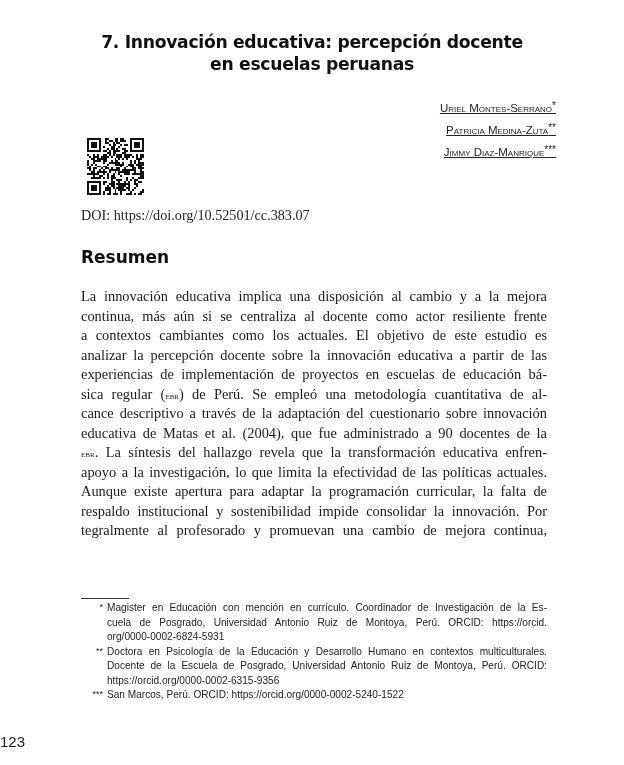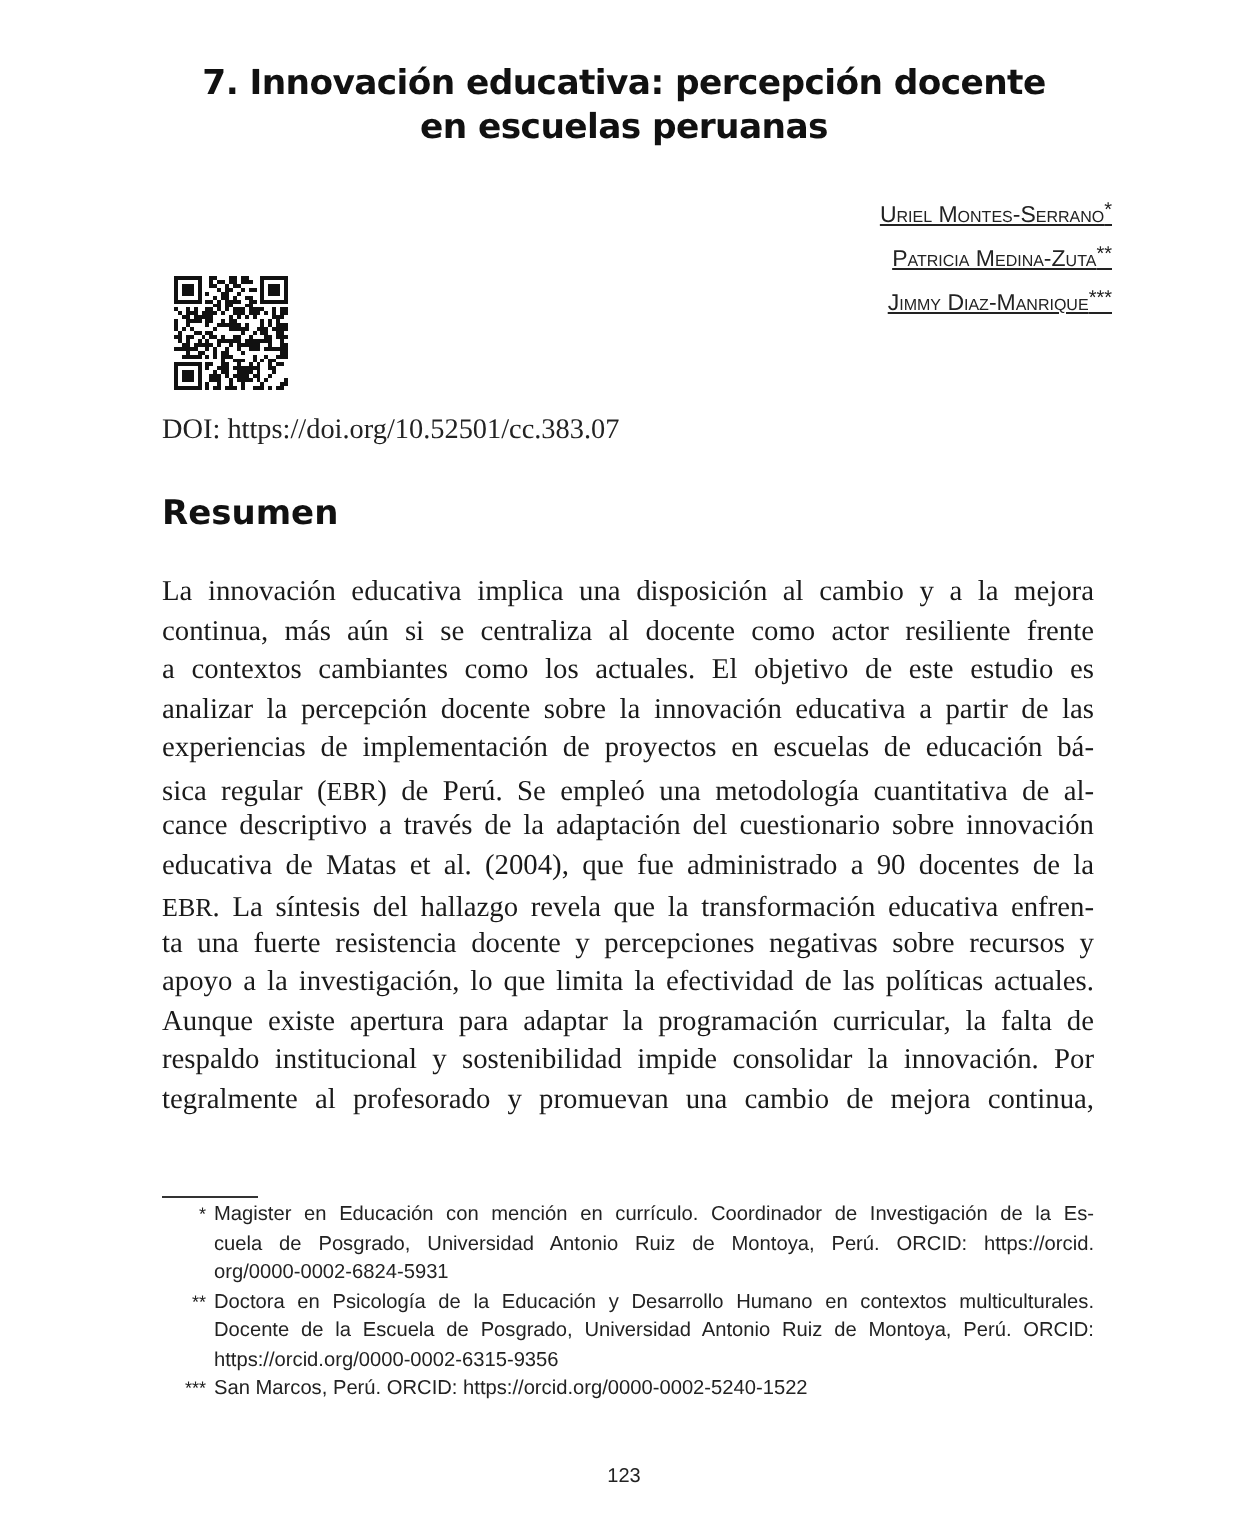"ebr" .abstract .sc { font-size: 18px -> 10px }
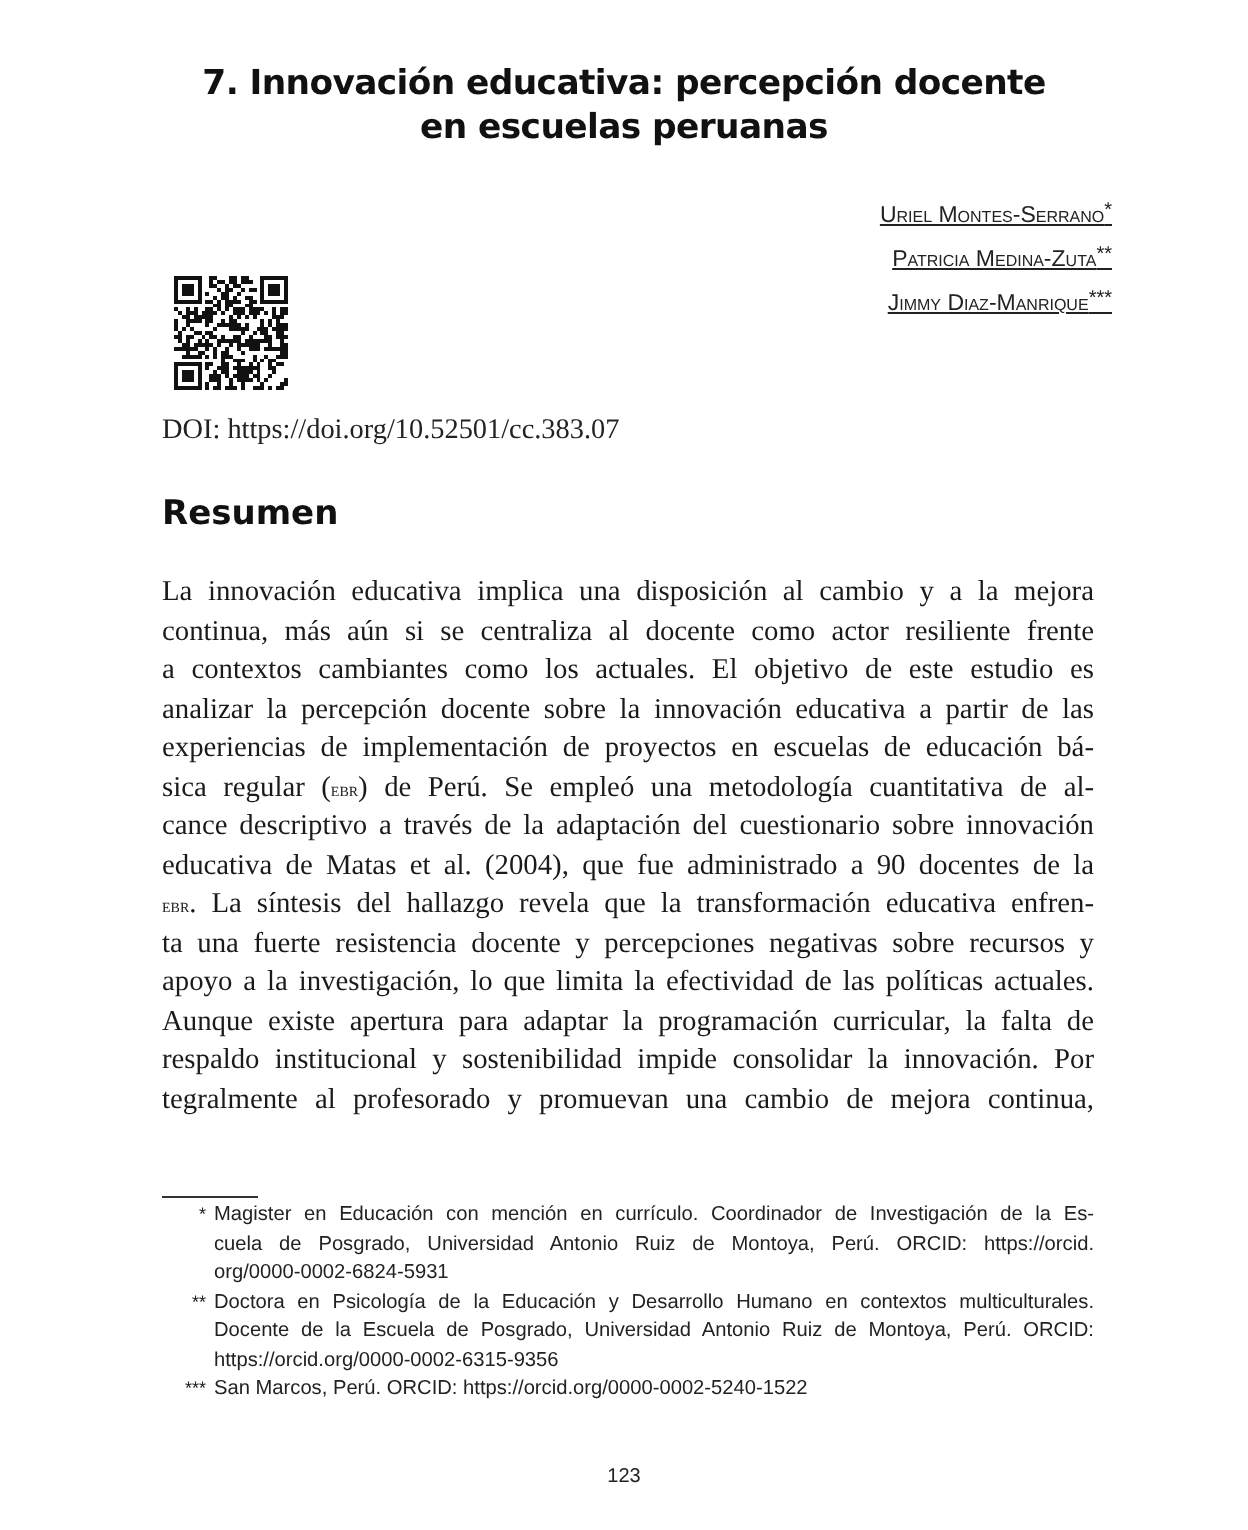"ta una fuerte resistencia docente" span.line { html: <span>ta una fuerte resistencia docente y percepciones negativas sobre recursos y</span> -> none }
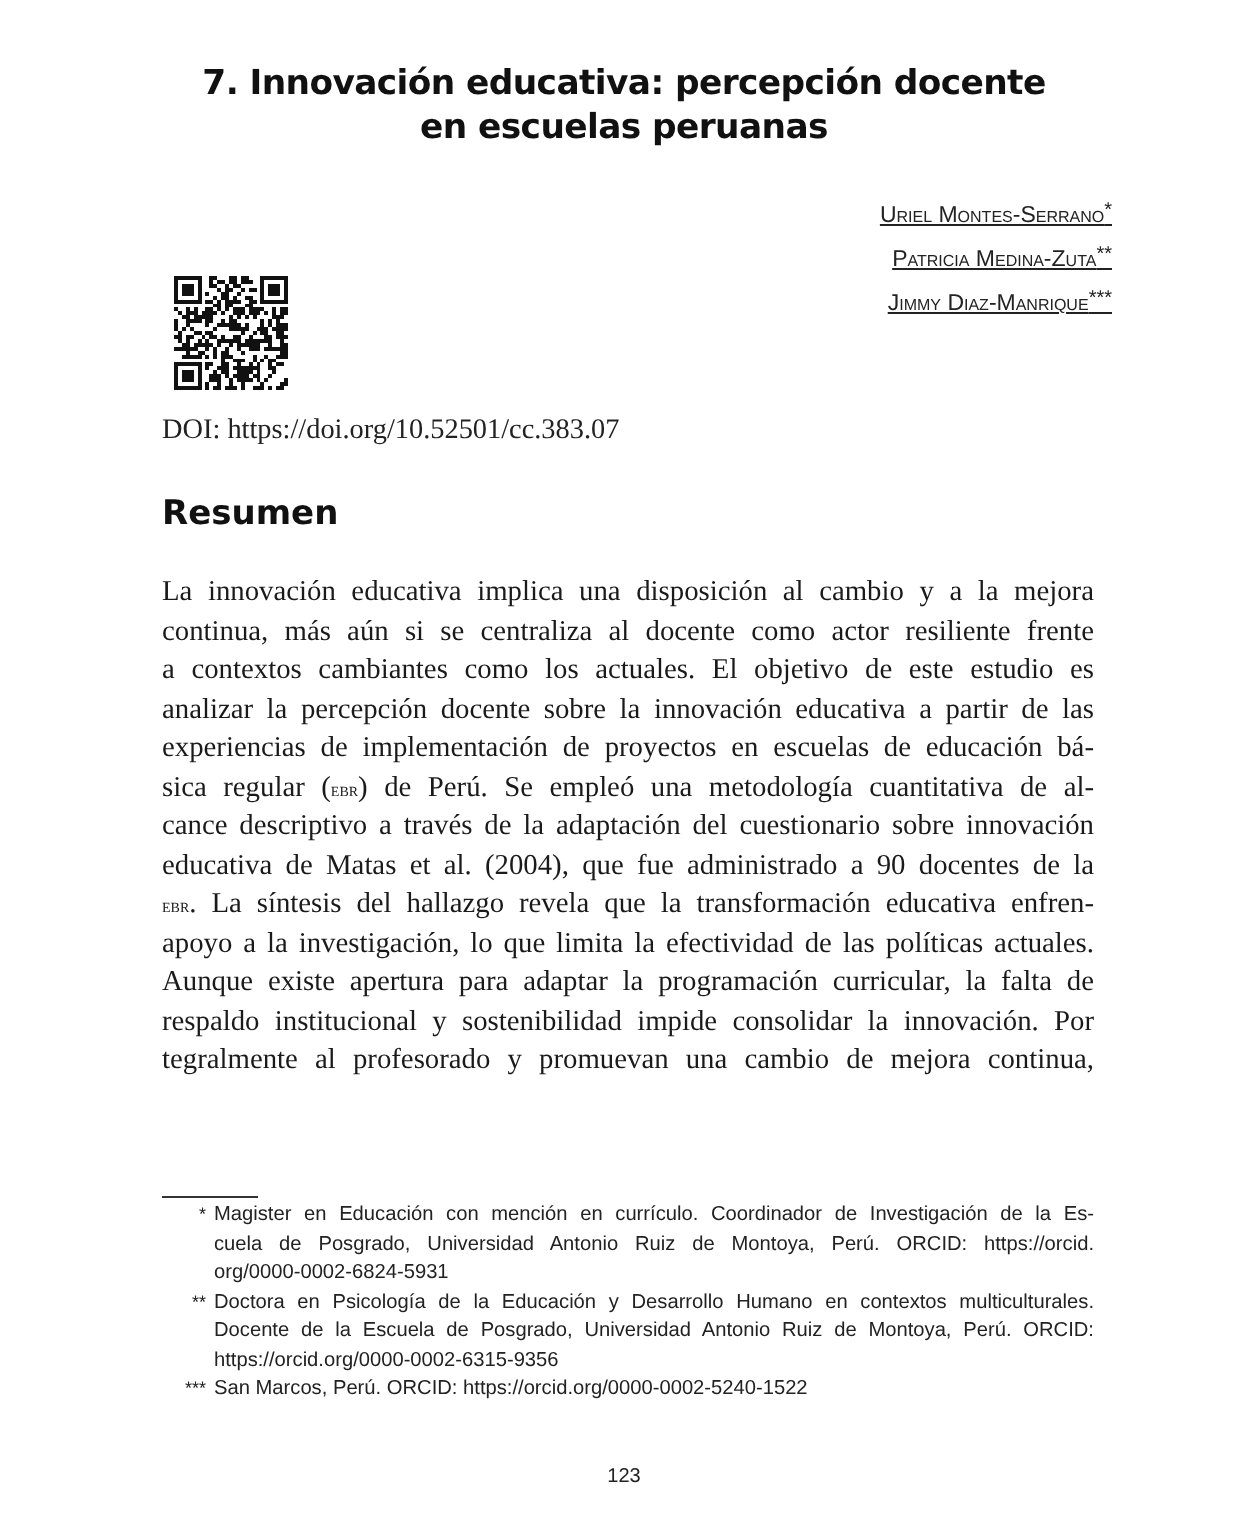"123" .page-number { font-size: 10px -> 15px; text-align: center -> left }
